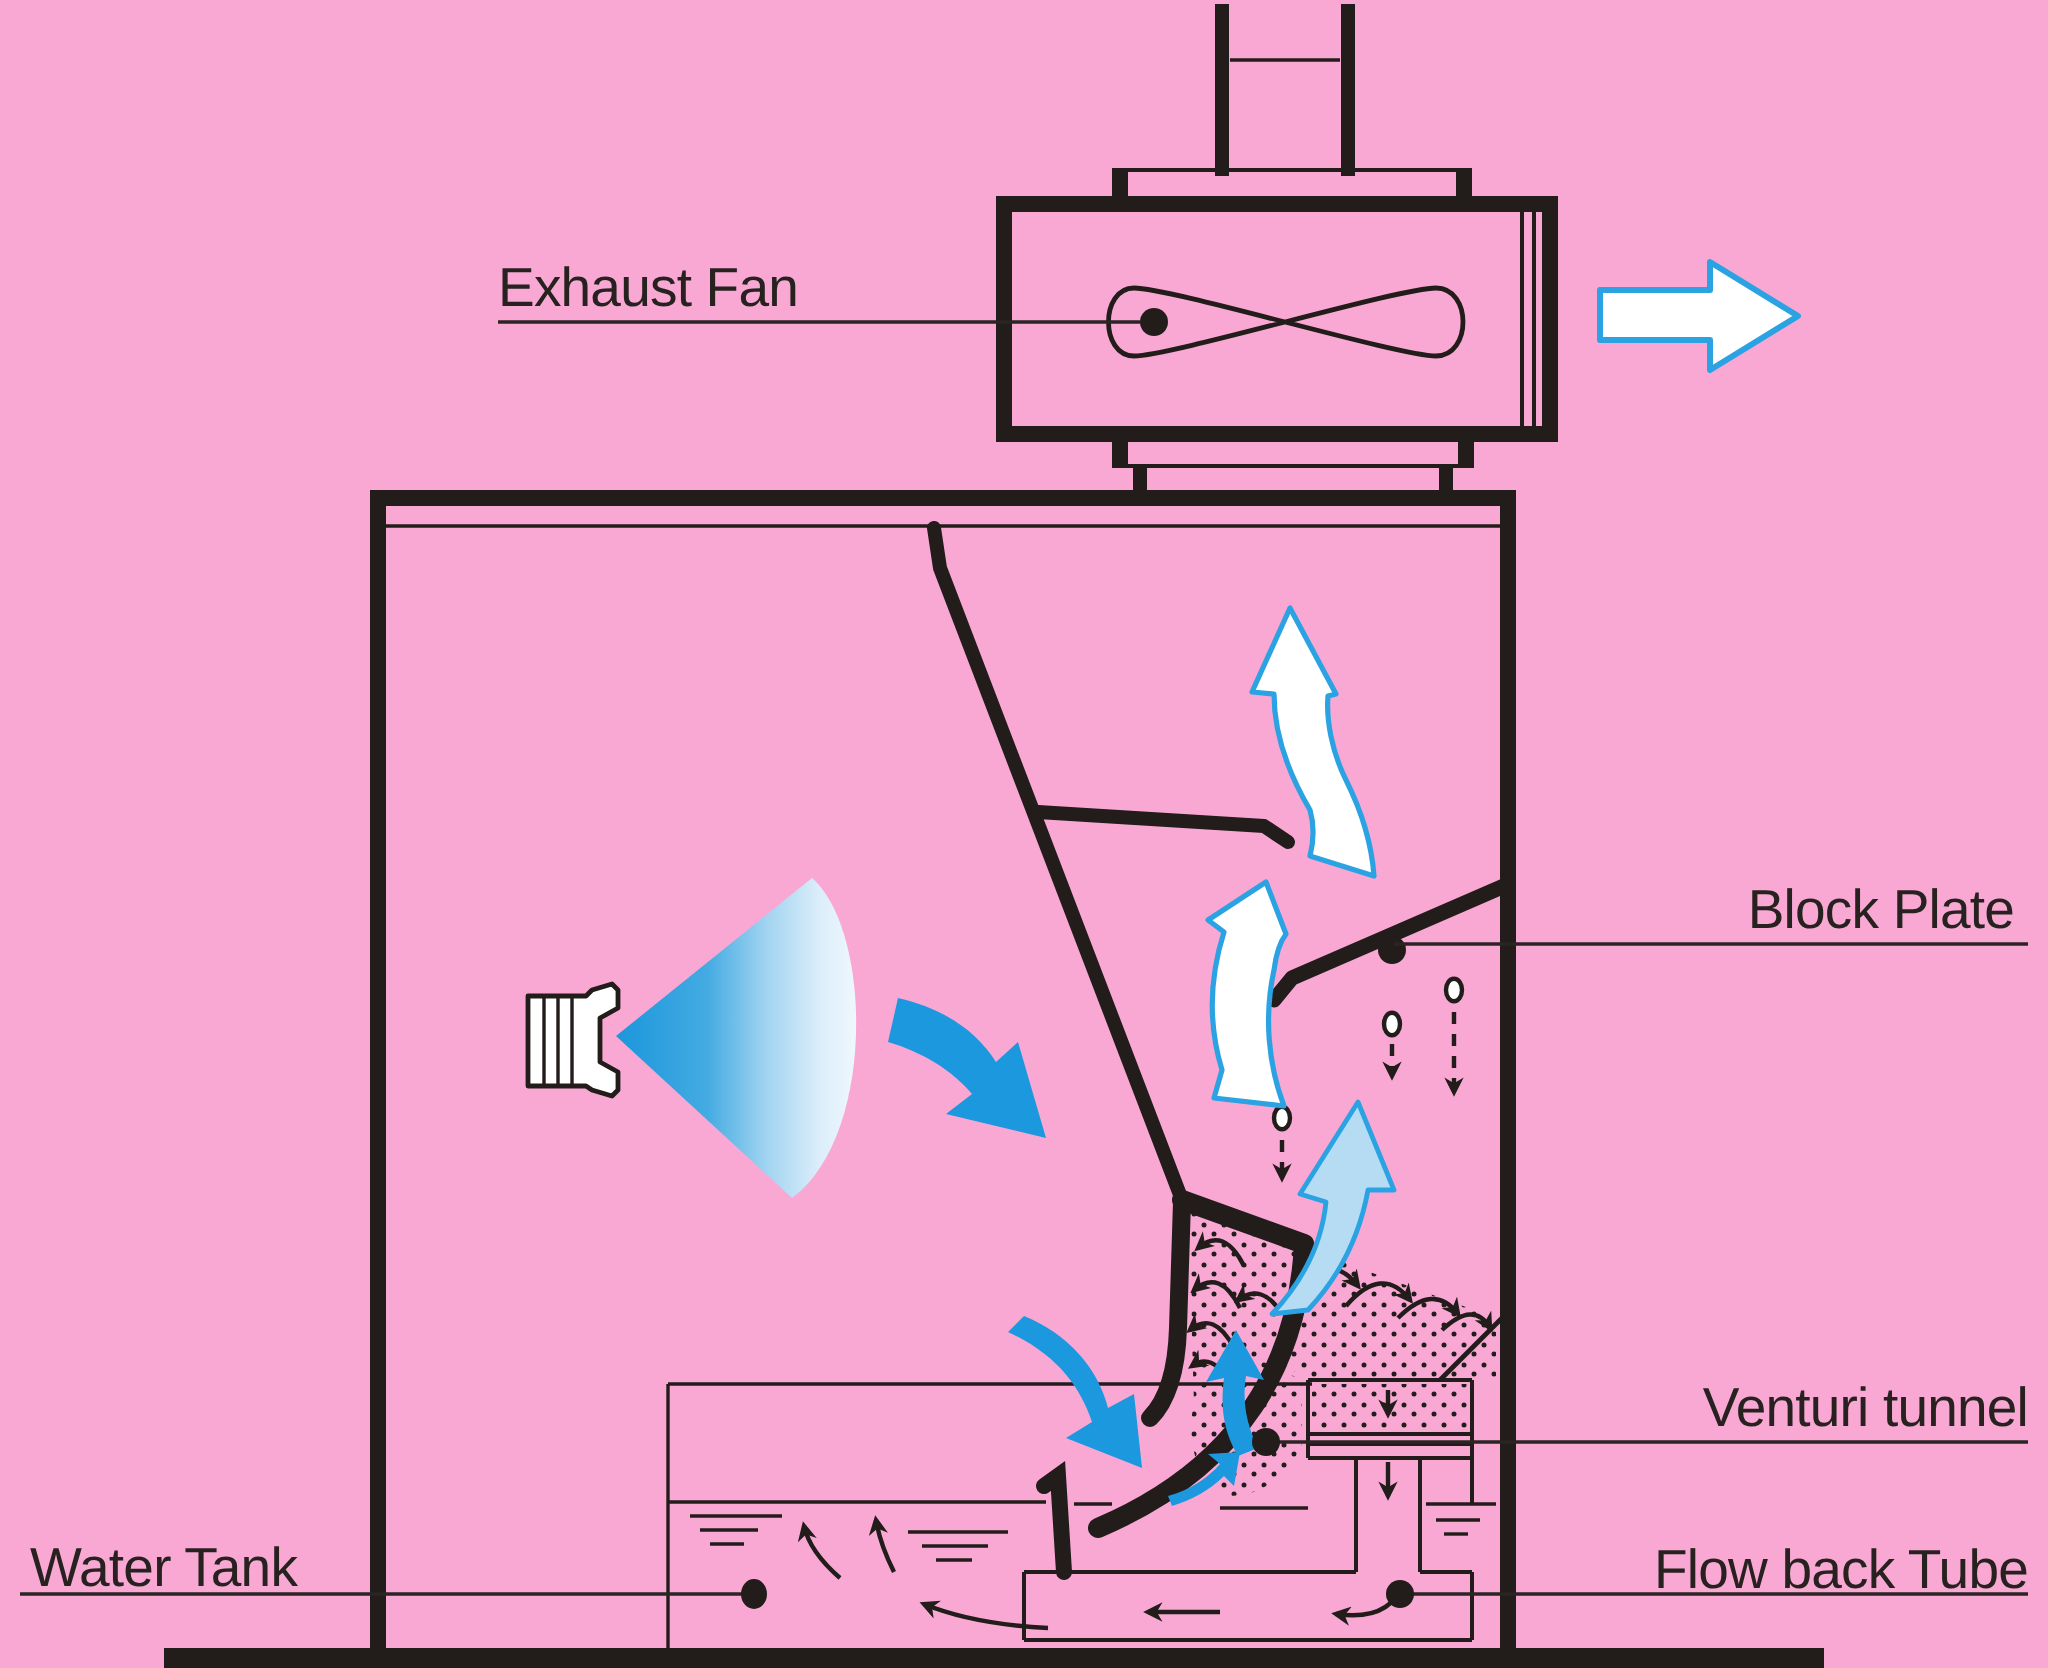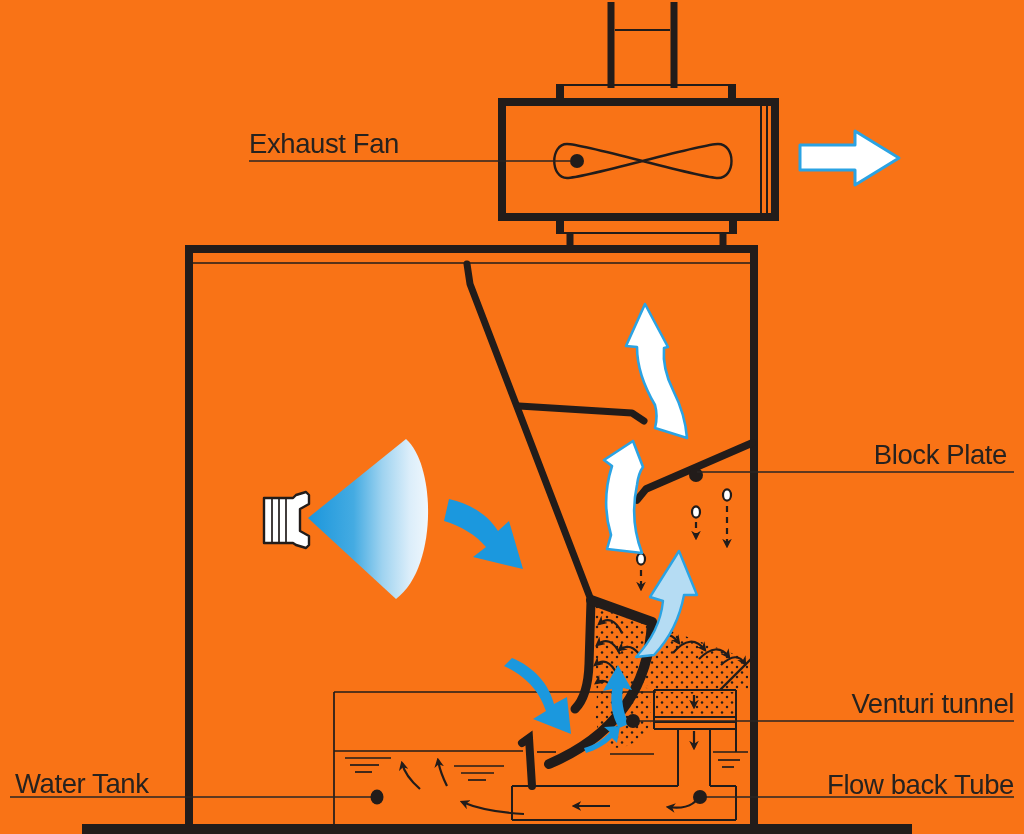"Exhaust Fan" #stage { background: #f97316 -> #f9a8d4 }
